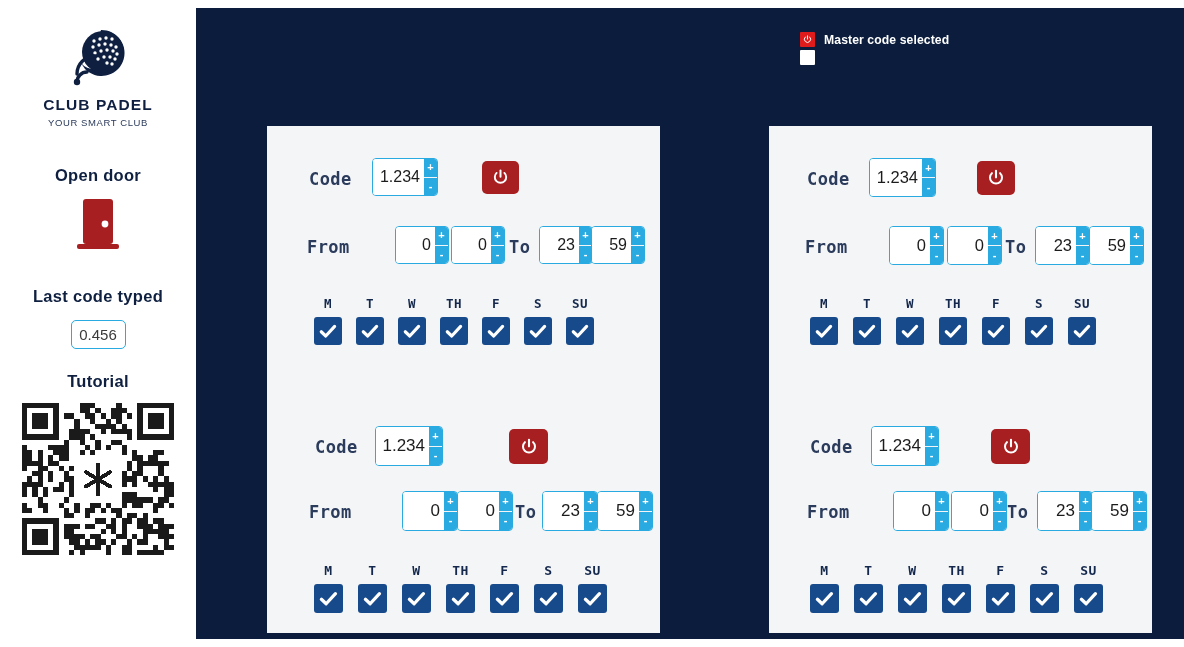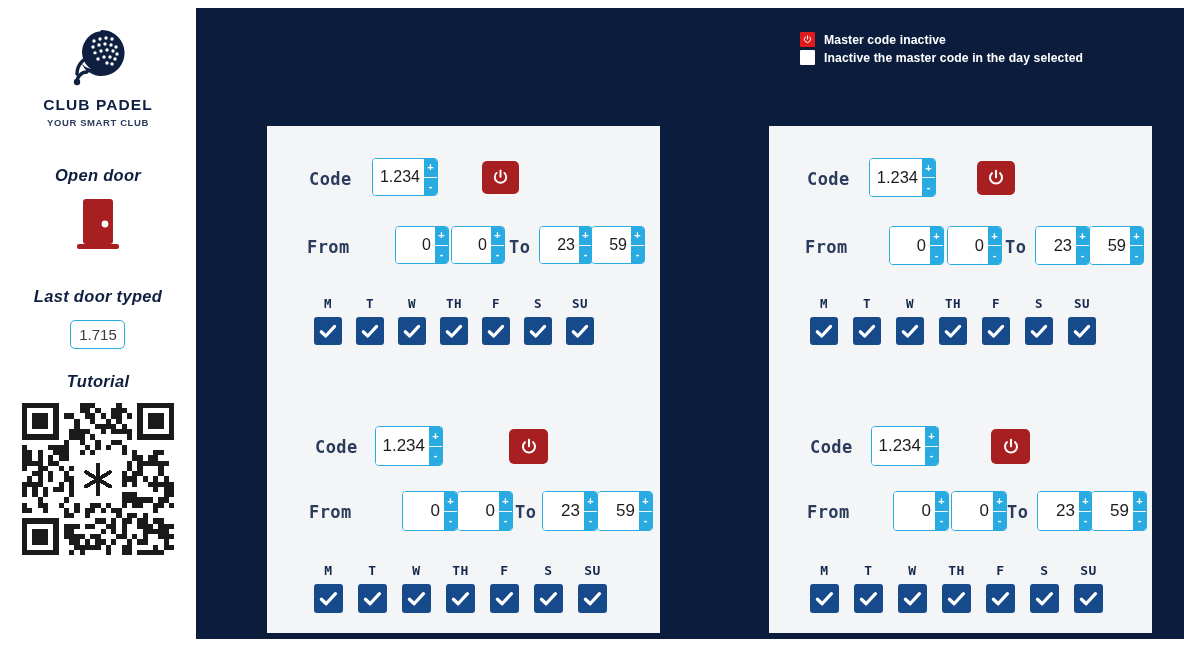"Master code inactive" span.legend-text { text: inactive -> selected }
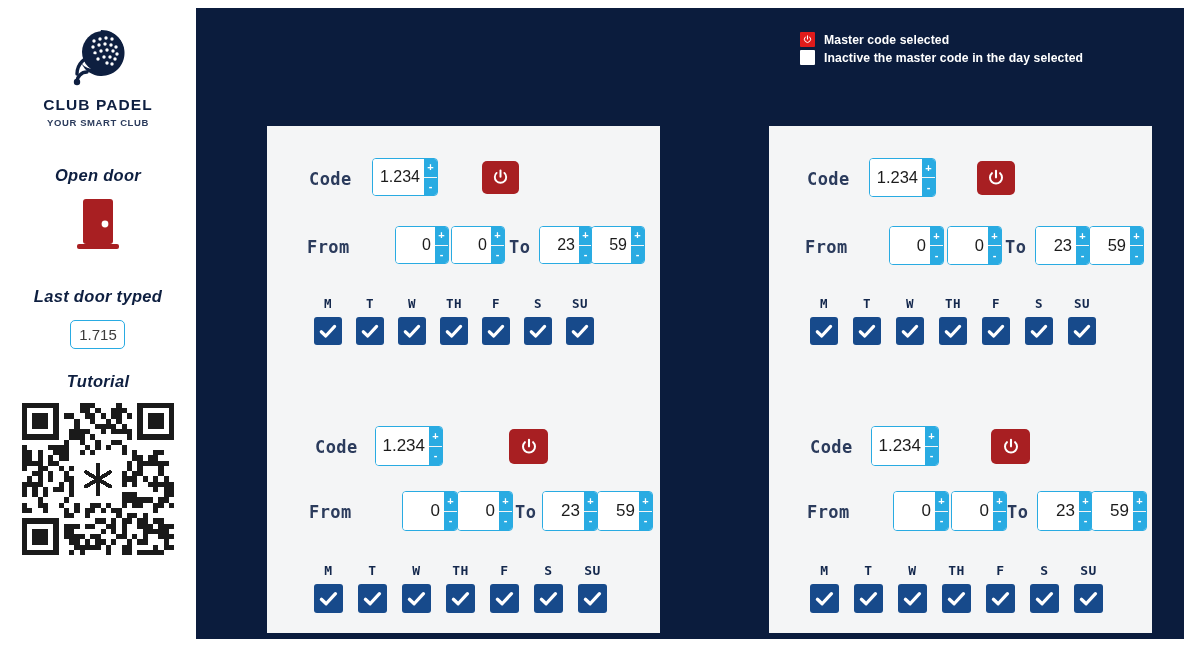"Inactive the master code in" span.legend-text { html: <span>Inactive the master code in the day selected</span> -> none }
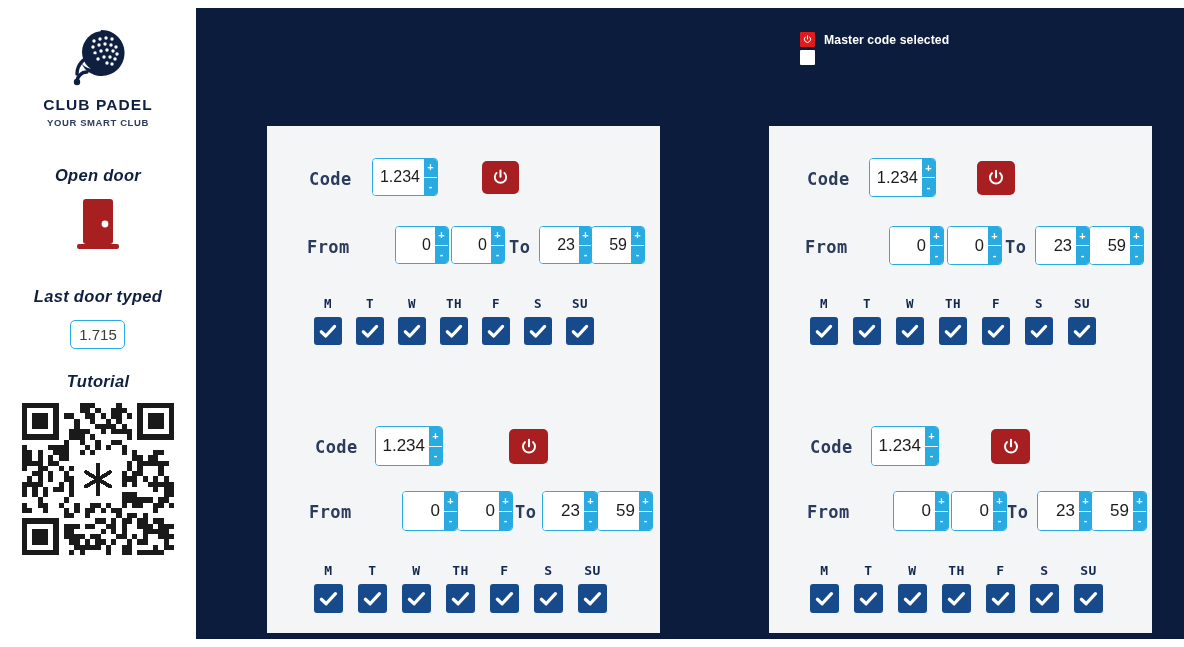"YOUR SMART CLUB" #brand-tagline { font-weight: 700 -> 400 }
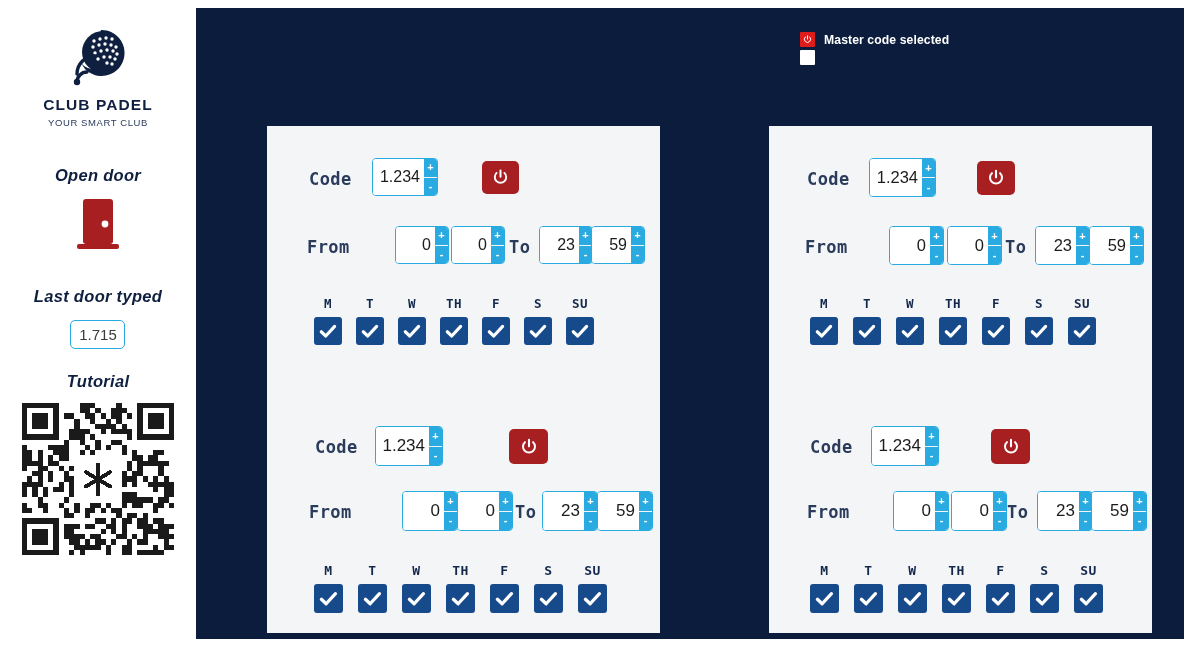"Open door" .side-heading { font-style: italic -> none }
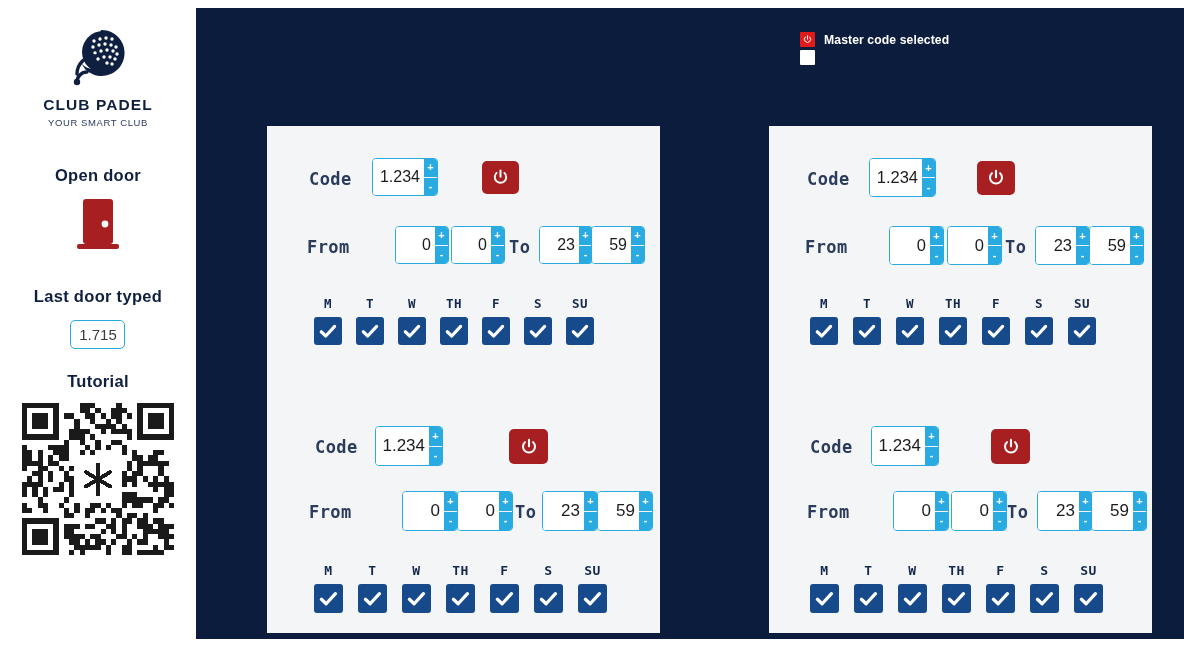"Last door typed" div.side-heading { text: door -> code }
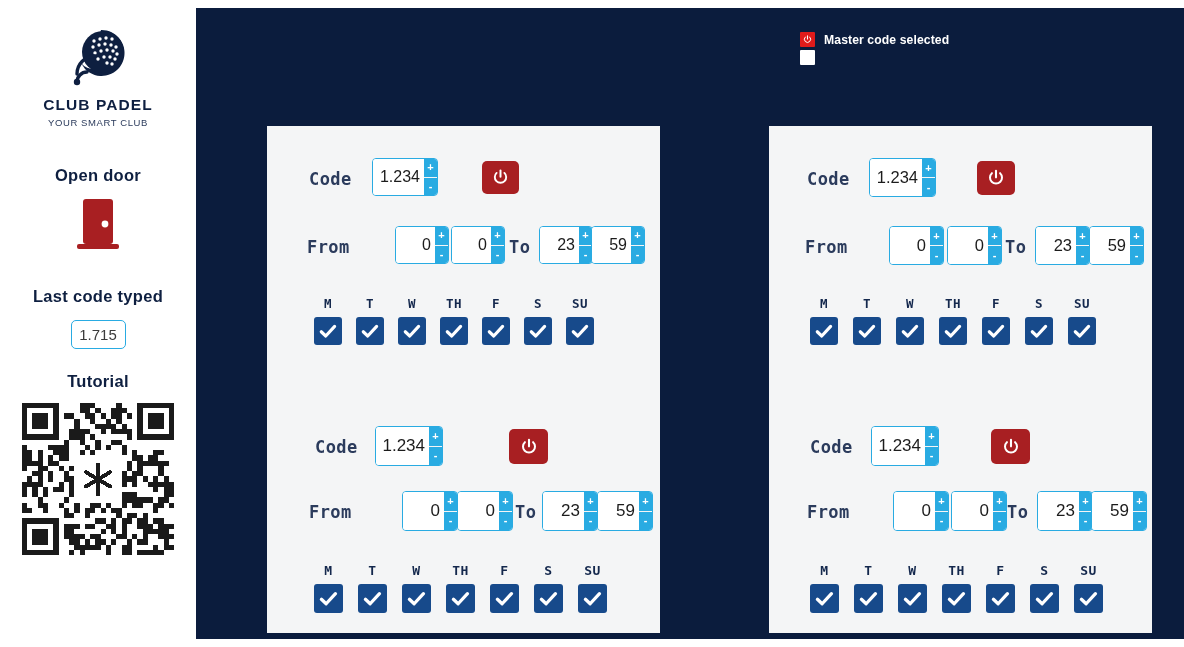"1.715" div { text: 1.715 -> 0.456 }
